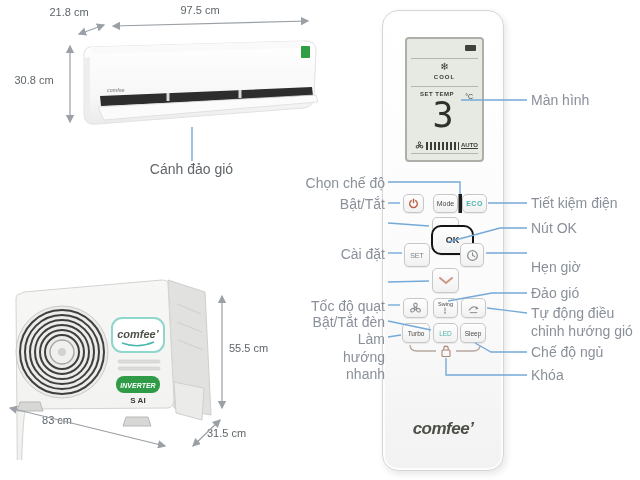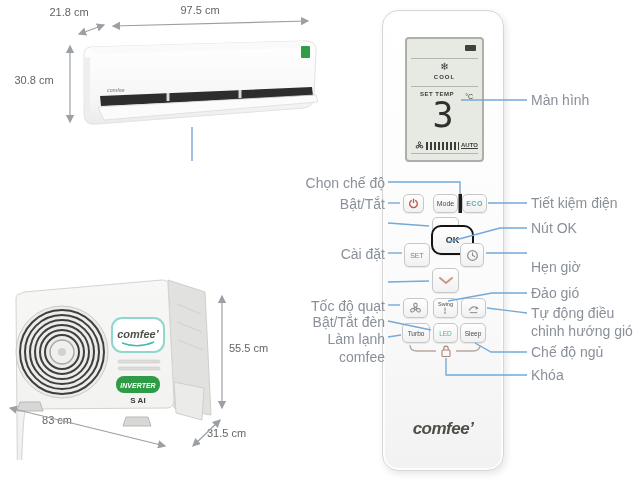"Cánh đảo gió" div.dim { html: none -> <div>Cánh đảo gió</div> }
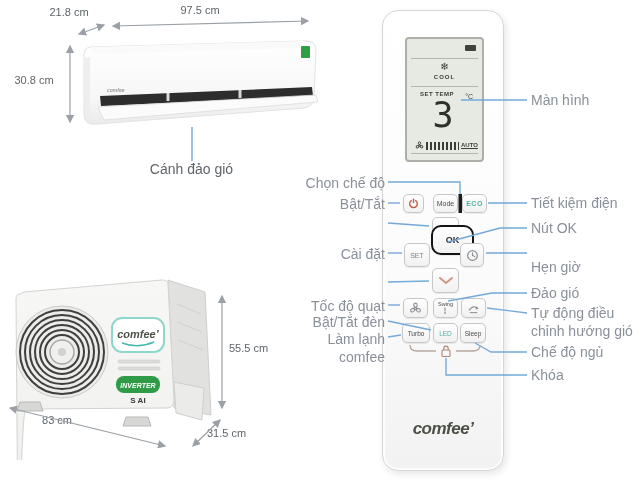"Làm lạnh comfee" div.lbl { text: lạnh comfee -> hướng nhanh }
